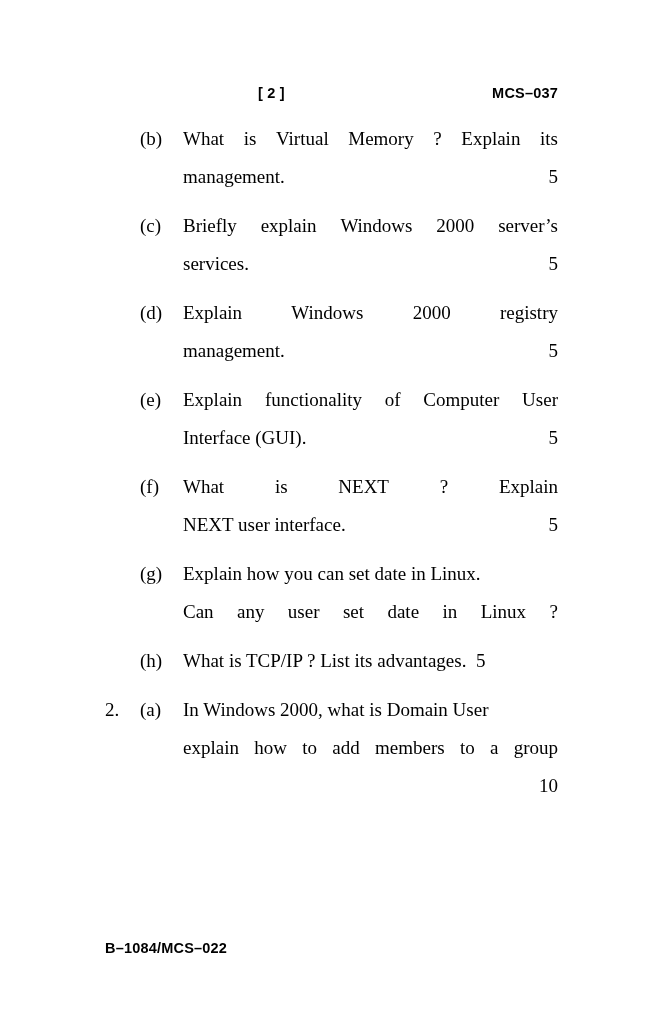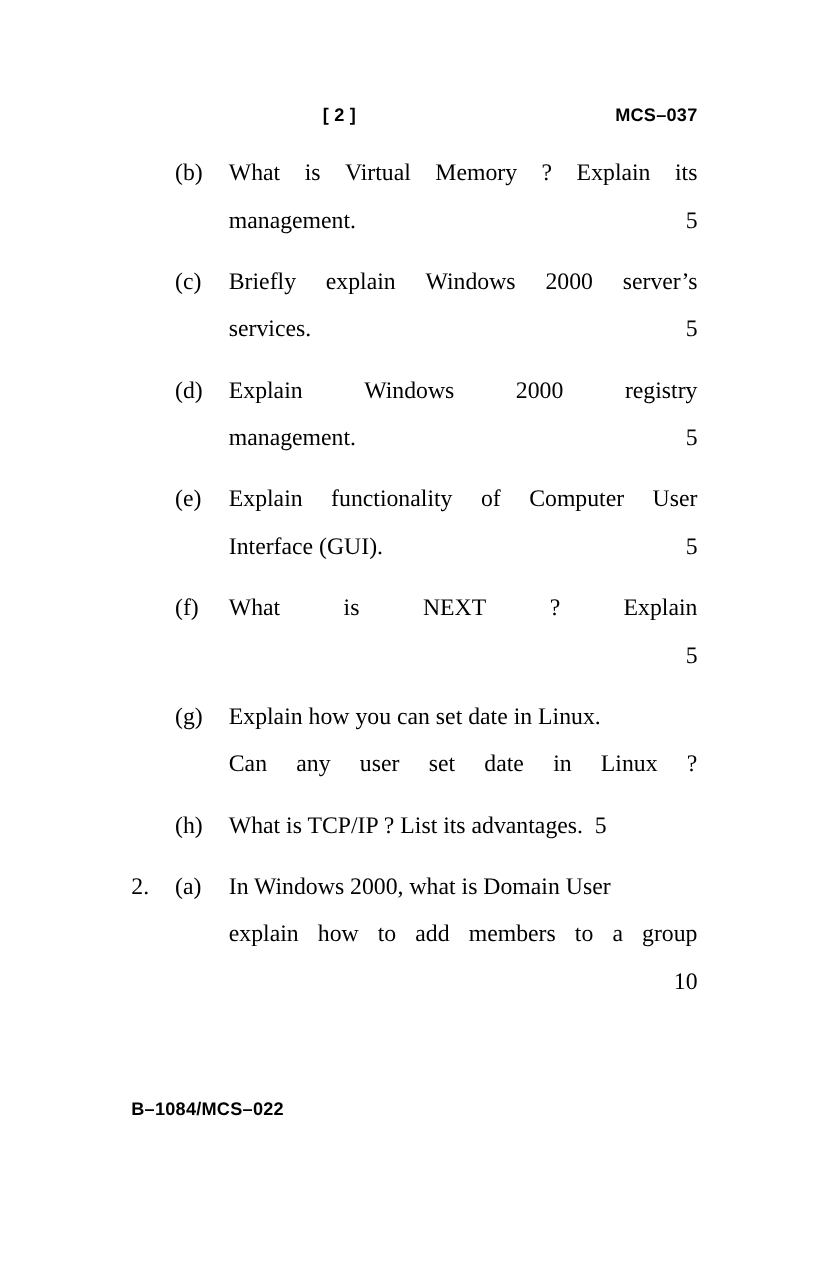"NEXT user interface." span.txt { html: none -> <span>NEXT user interface.</span> }
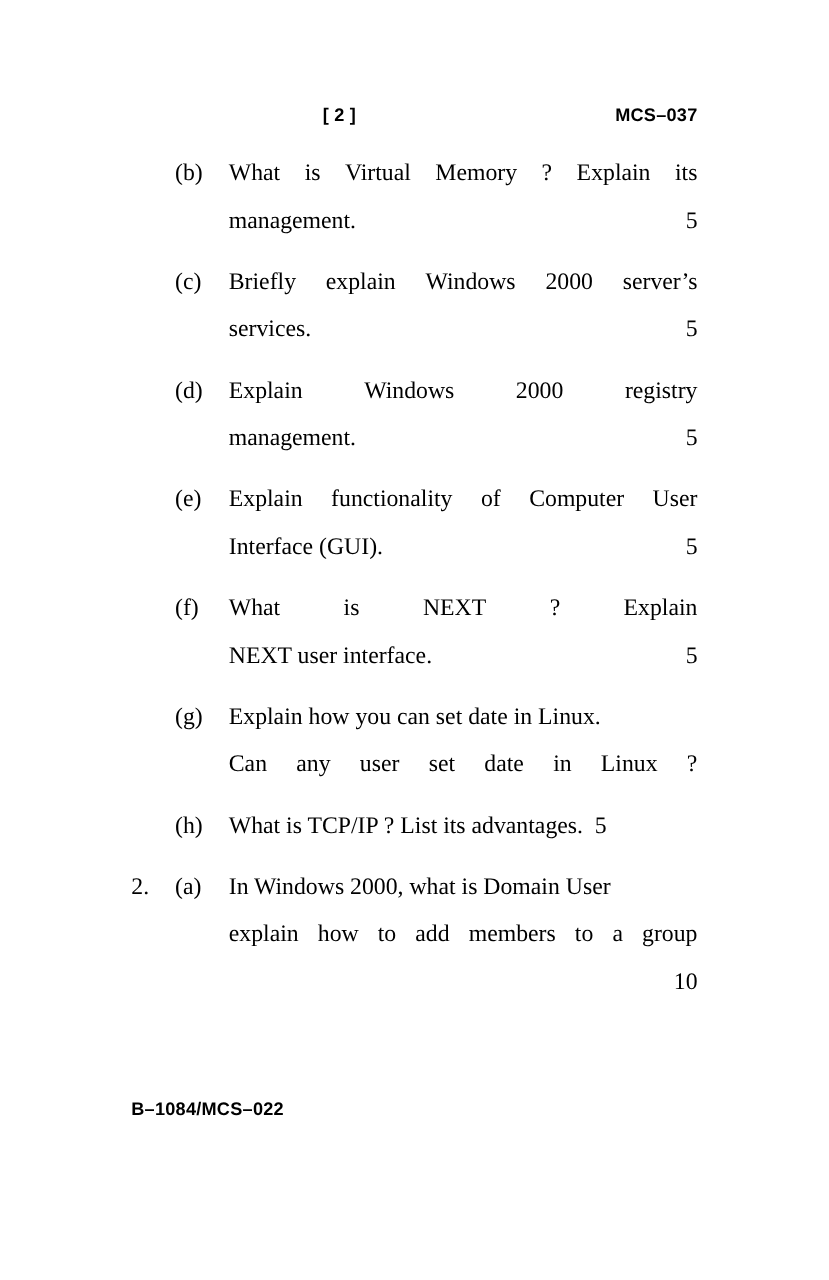"B–1084/MCS–022" .page-footer { top: 880px -> 940px }
